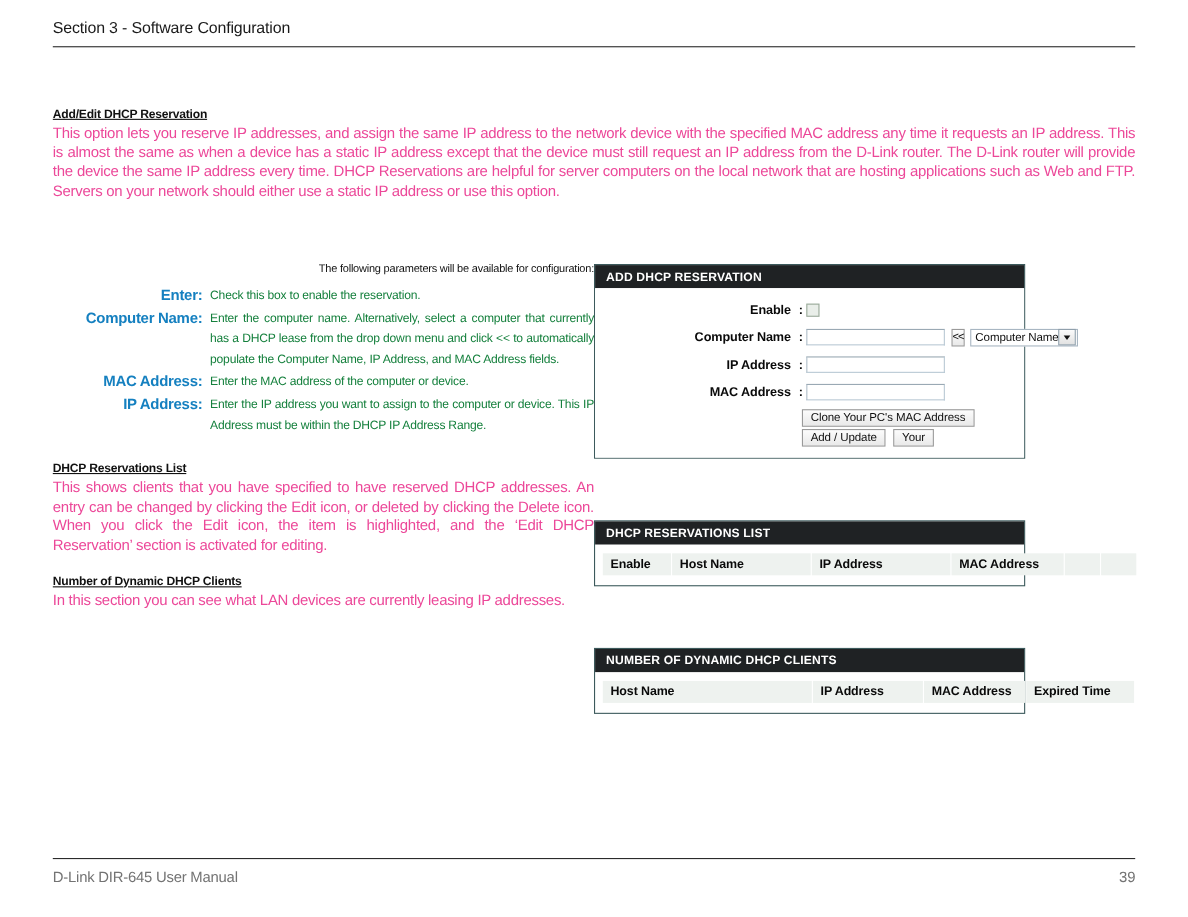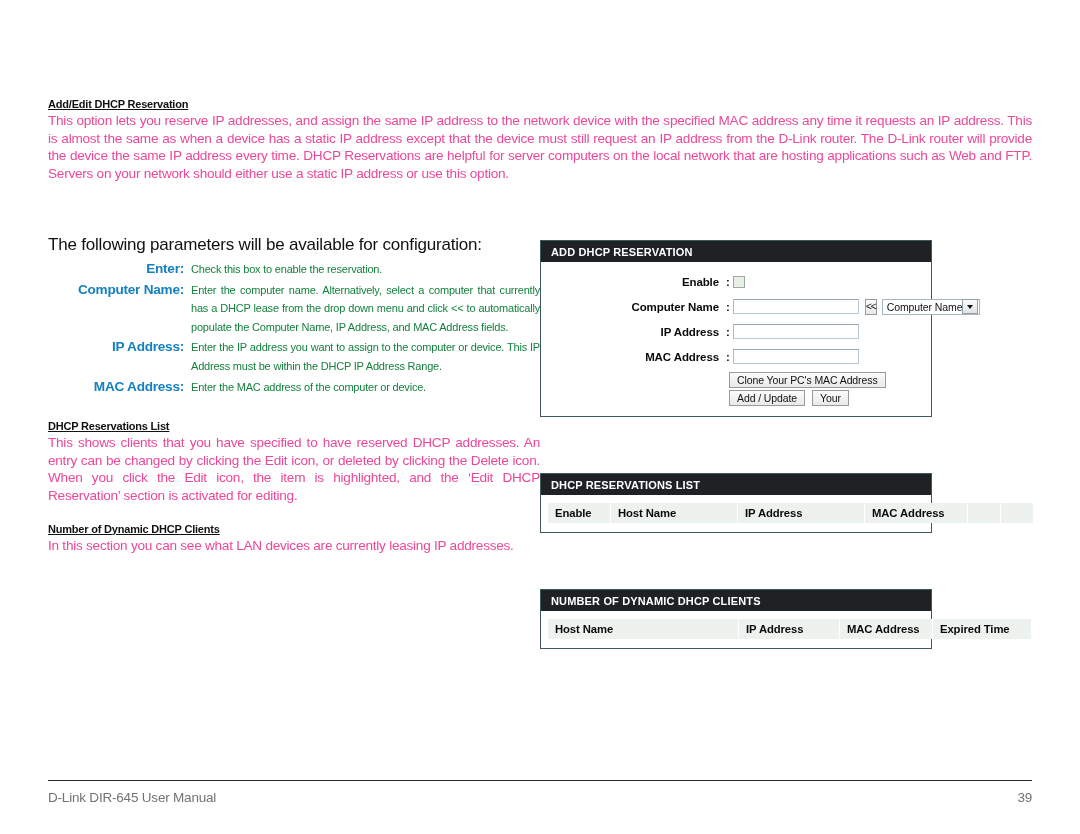"Section 3 - Software Configuration" div { html: none -> <div> <div>Section 3 - Software Configuration</div> <div></div> </div> }
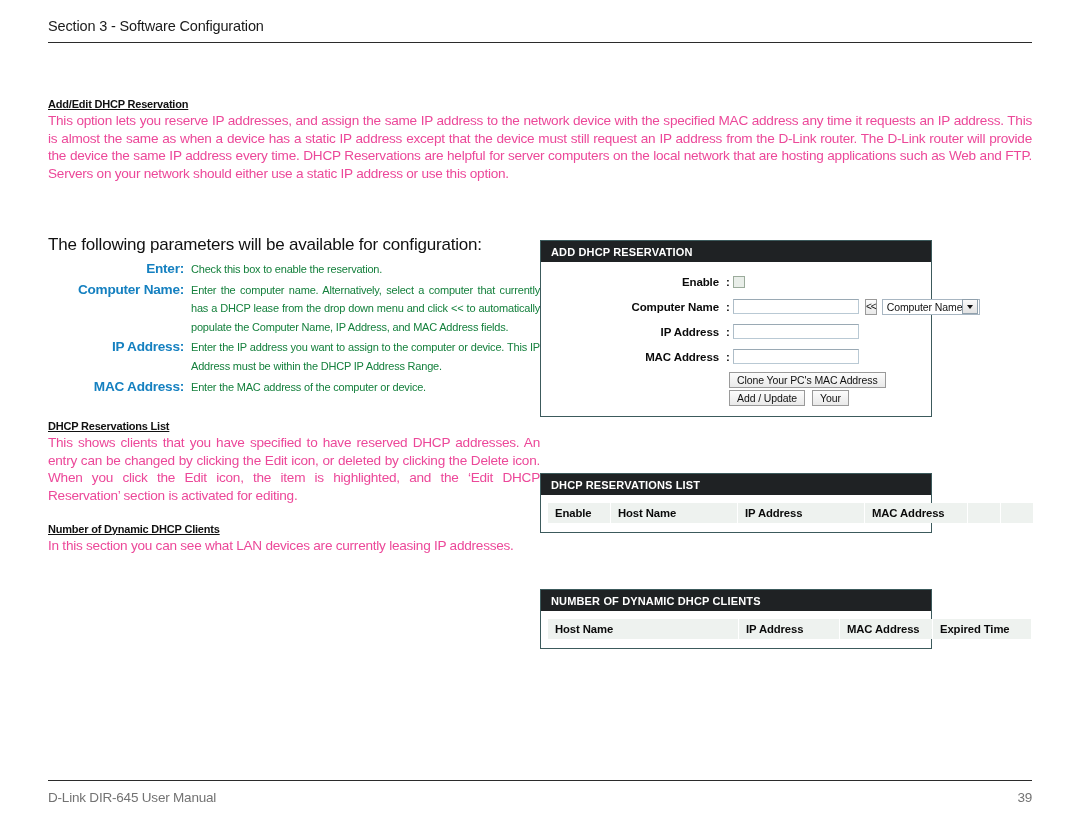"The following parameters will be" .lead-line { font-size: 17px -> 10px; text-align: none -> right }
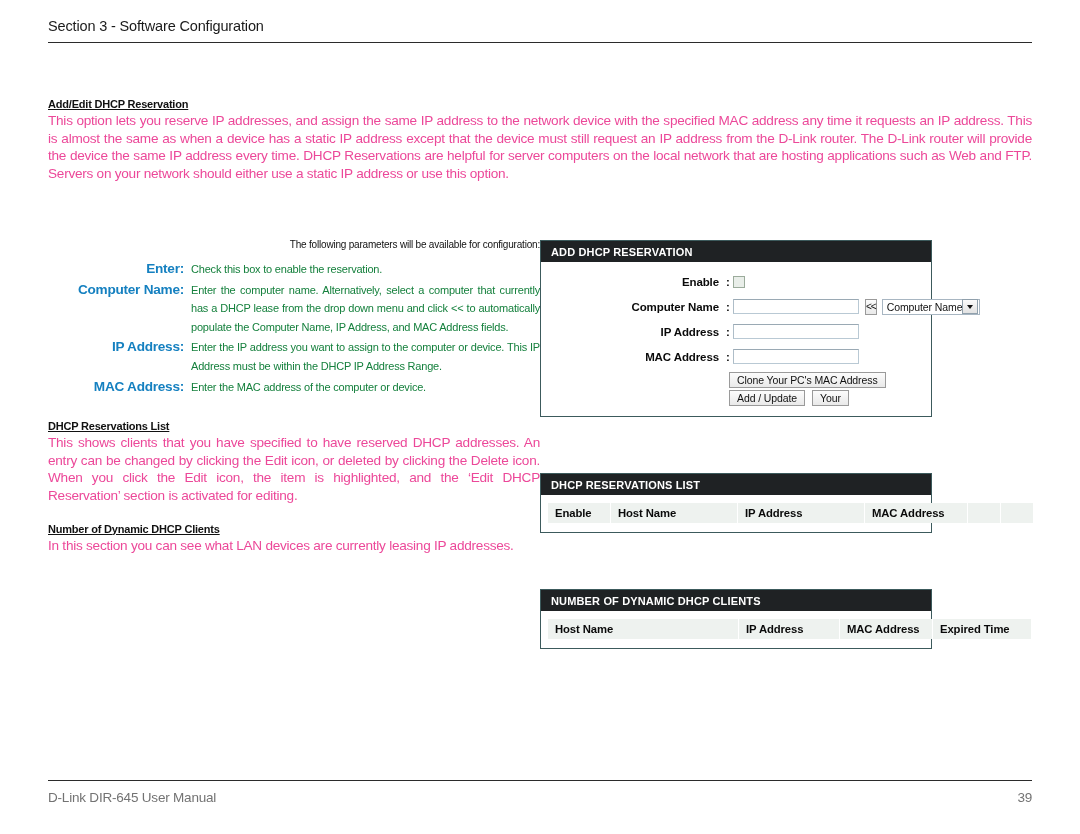"IP Address:" div.param-row { order: before "MAC Address:" -> after "MAC Address:" }
